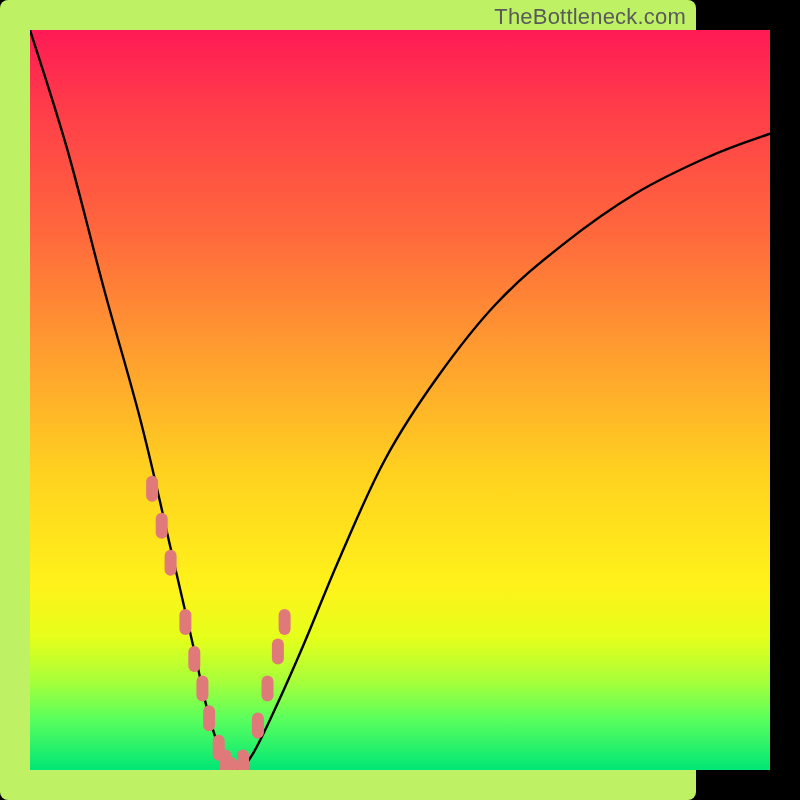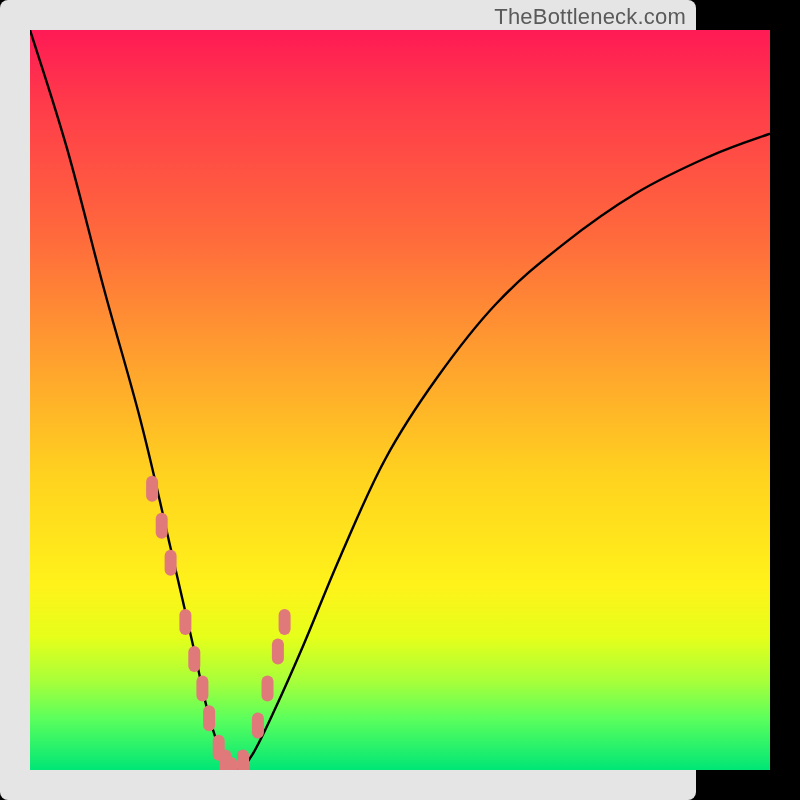"TheBottleneck.com" .outer { background: #e5e5e5 -> #bef264 }
